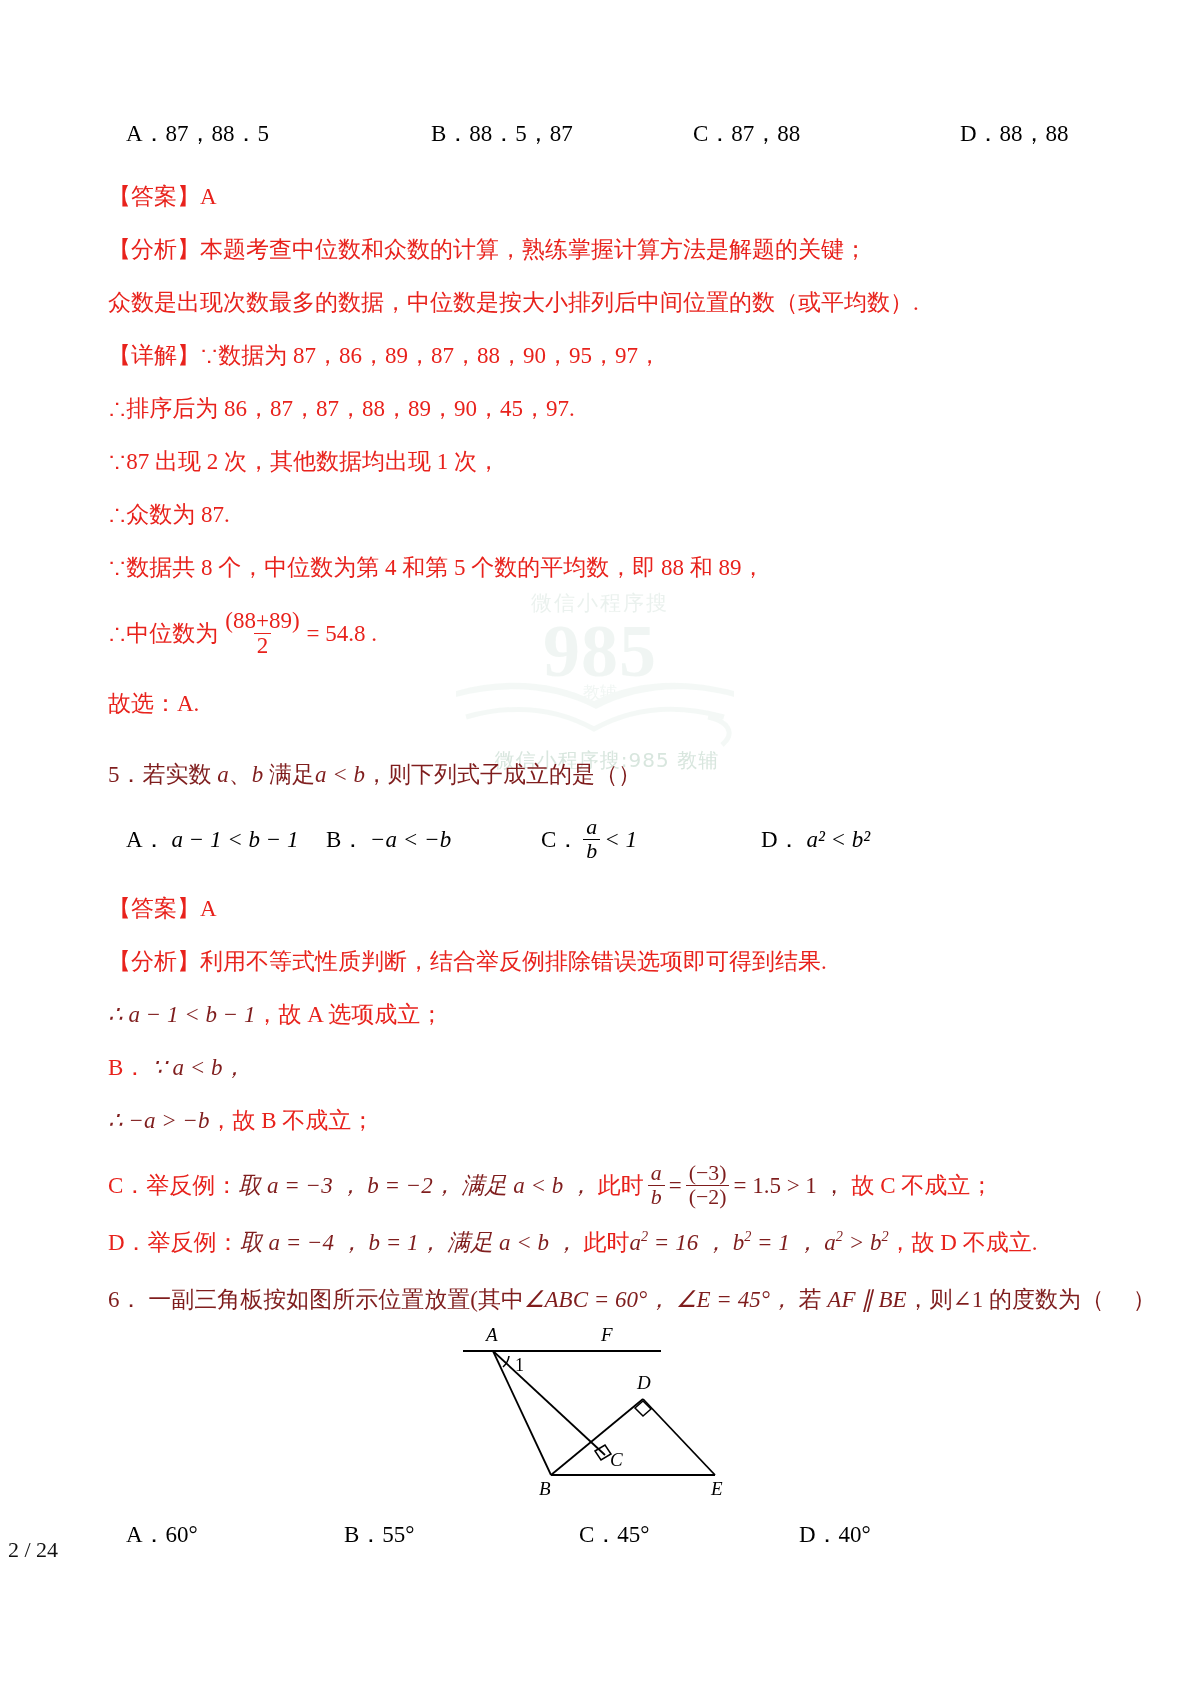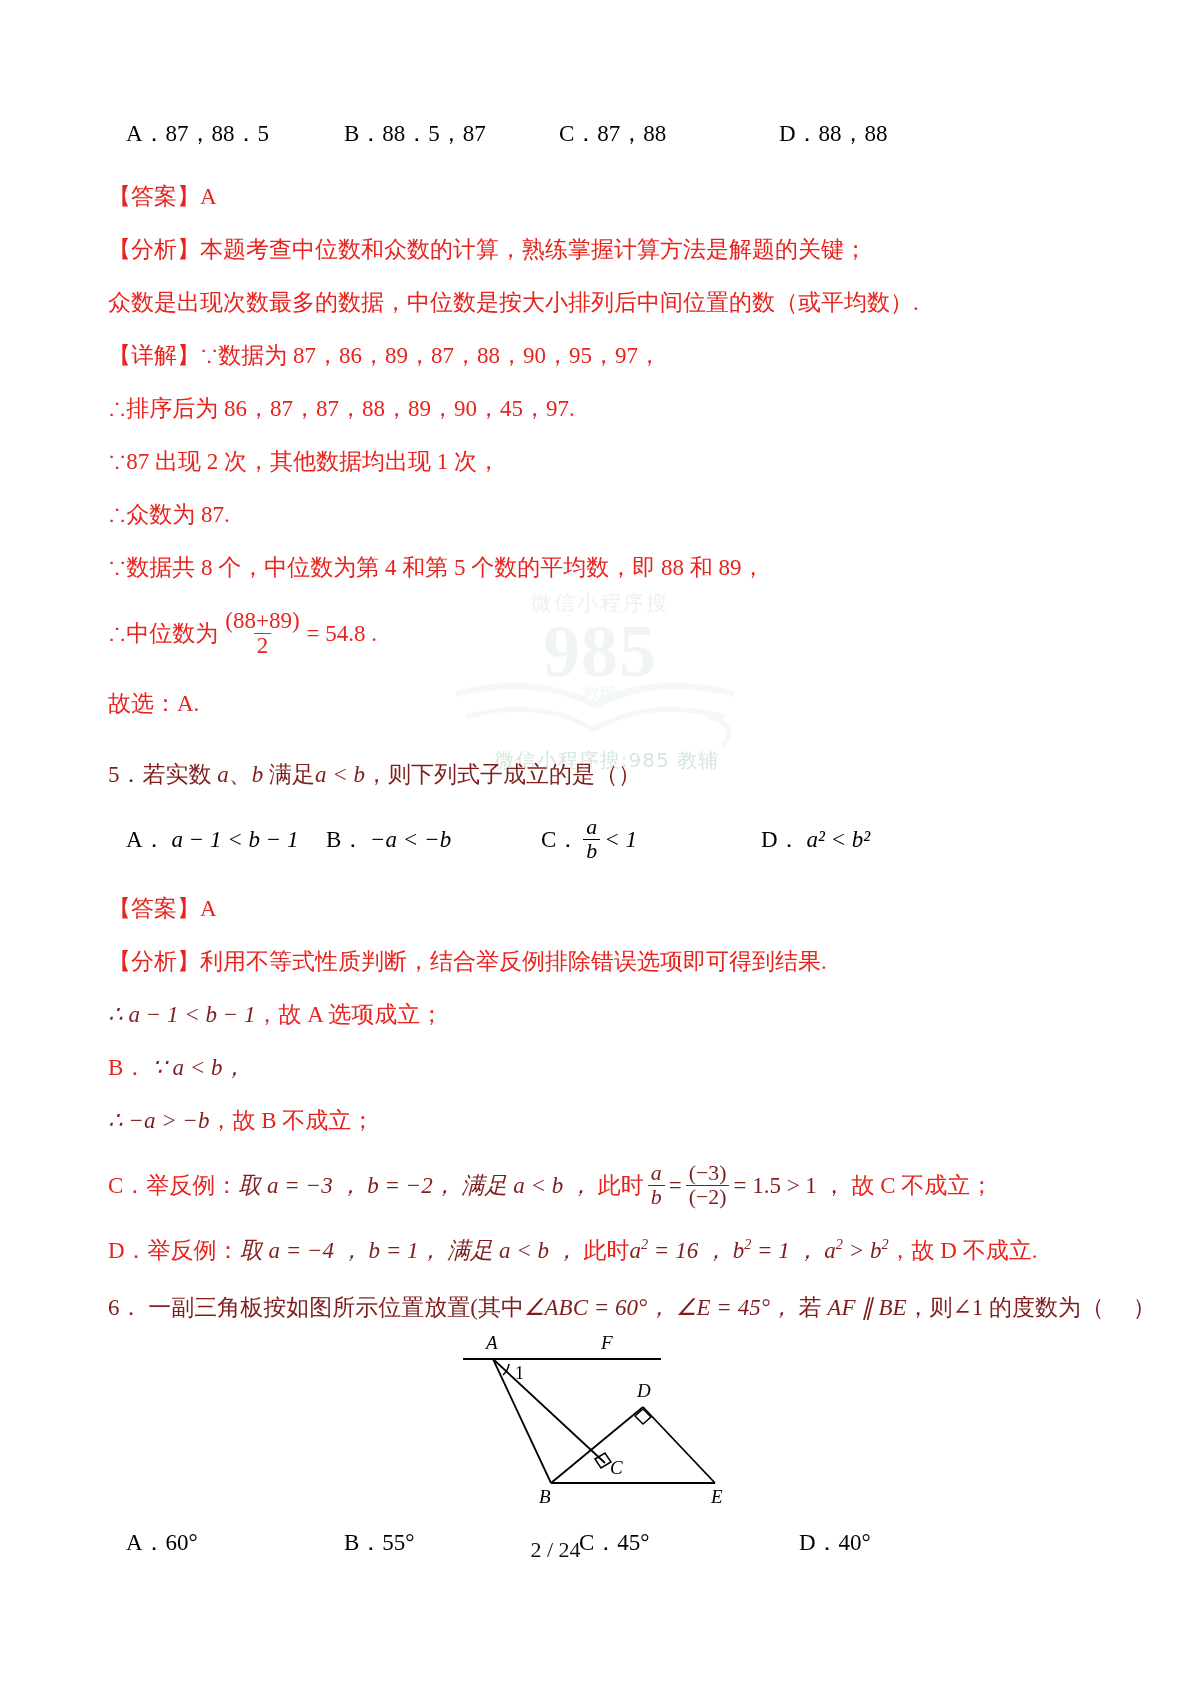"A．87，88．5" div.opts { gap: none -> 47px }
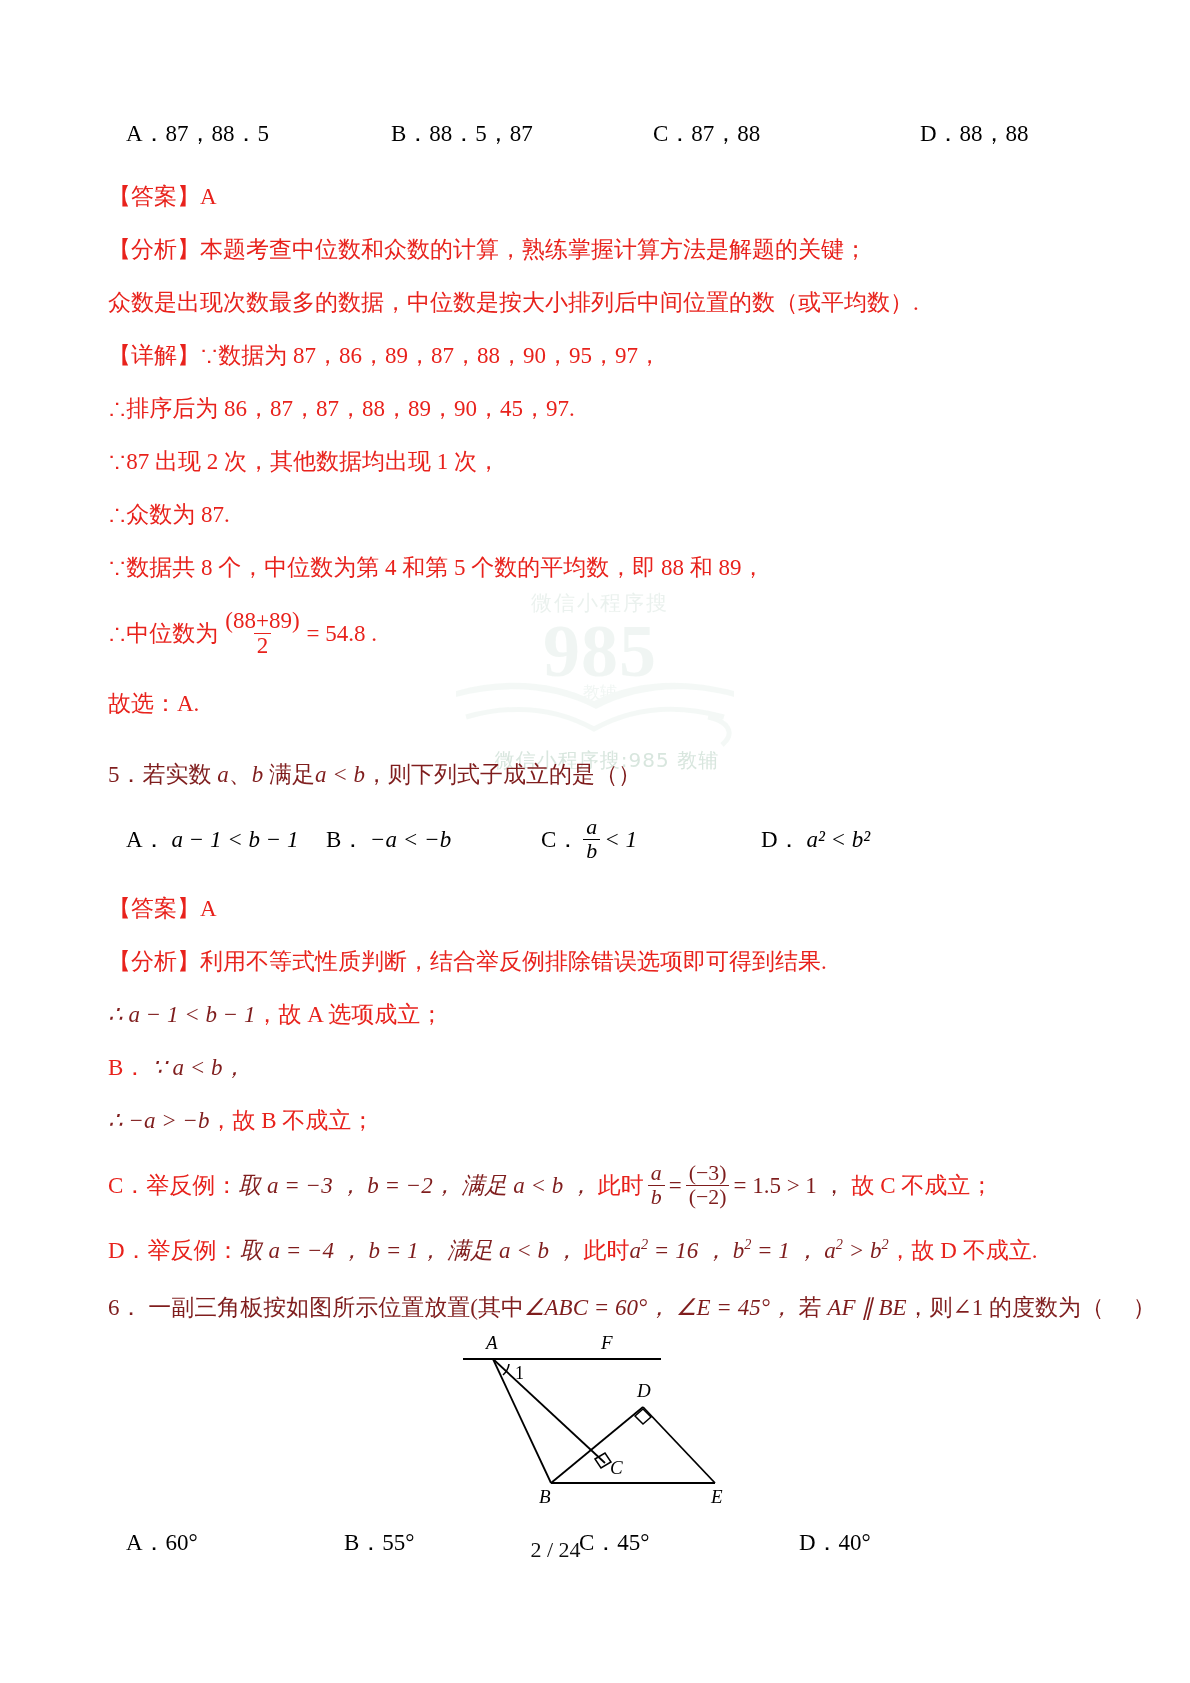"B．88．5，87" div.opt { margin-left: none -> 40px }
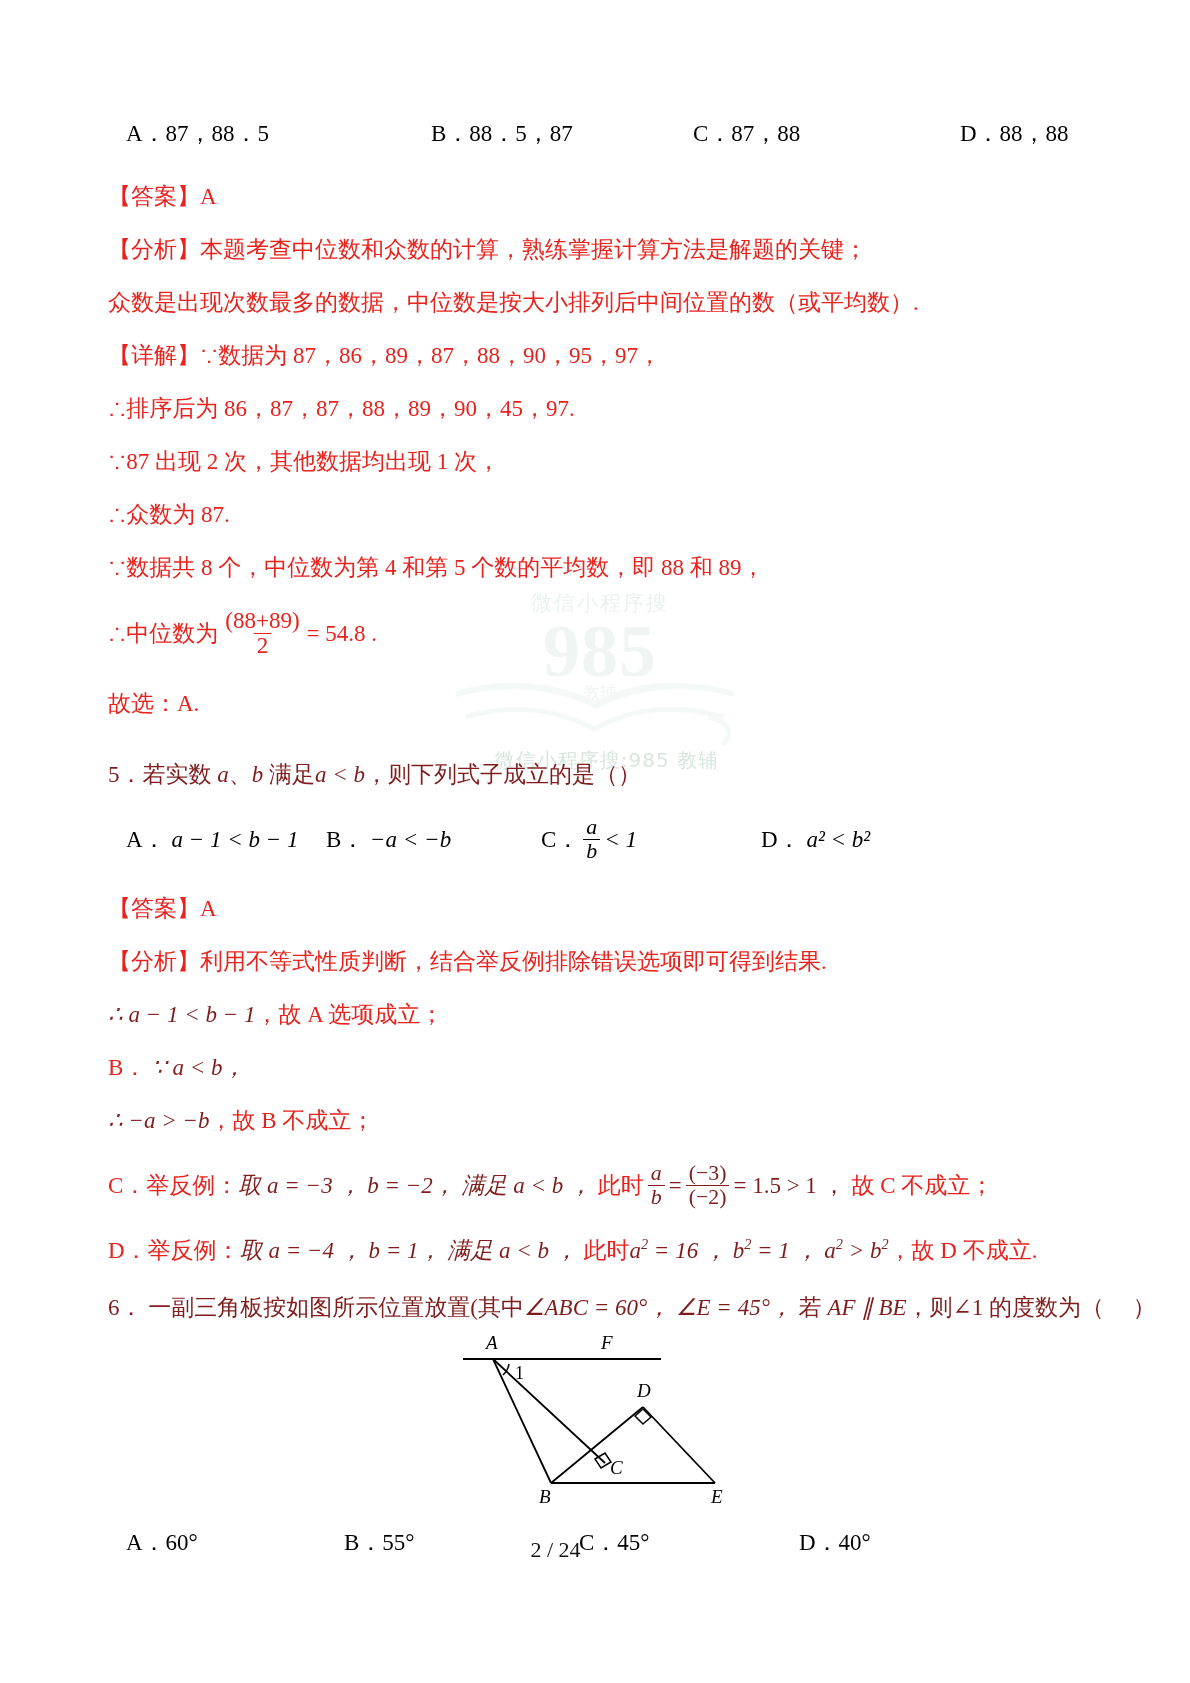"C．举反例：" div.line { margin-bottom: 28px -> 20px }
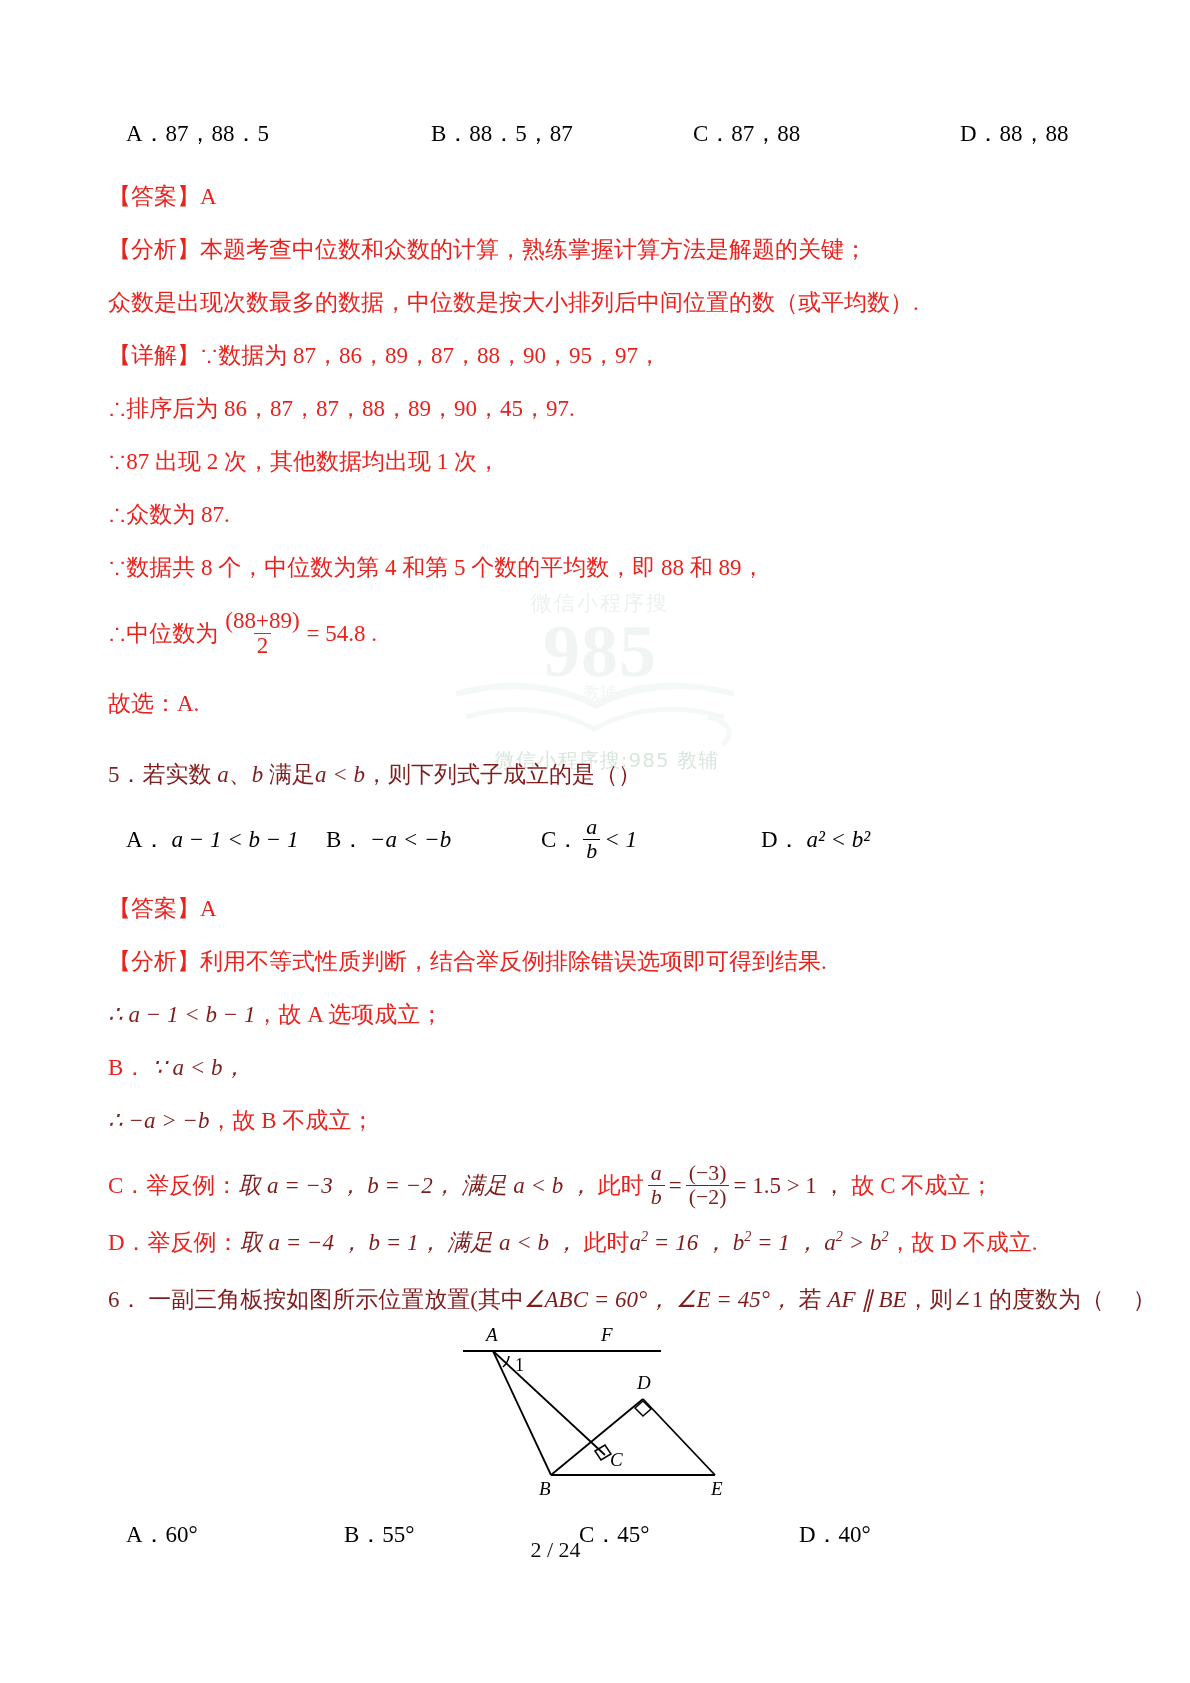"2 / 24" .footer { left: 2px -> 8px; text-align: center -> left }
